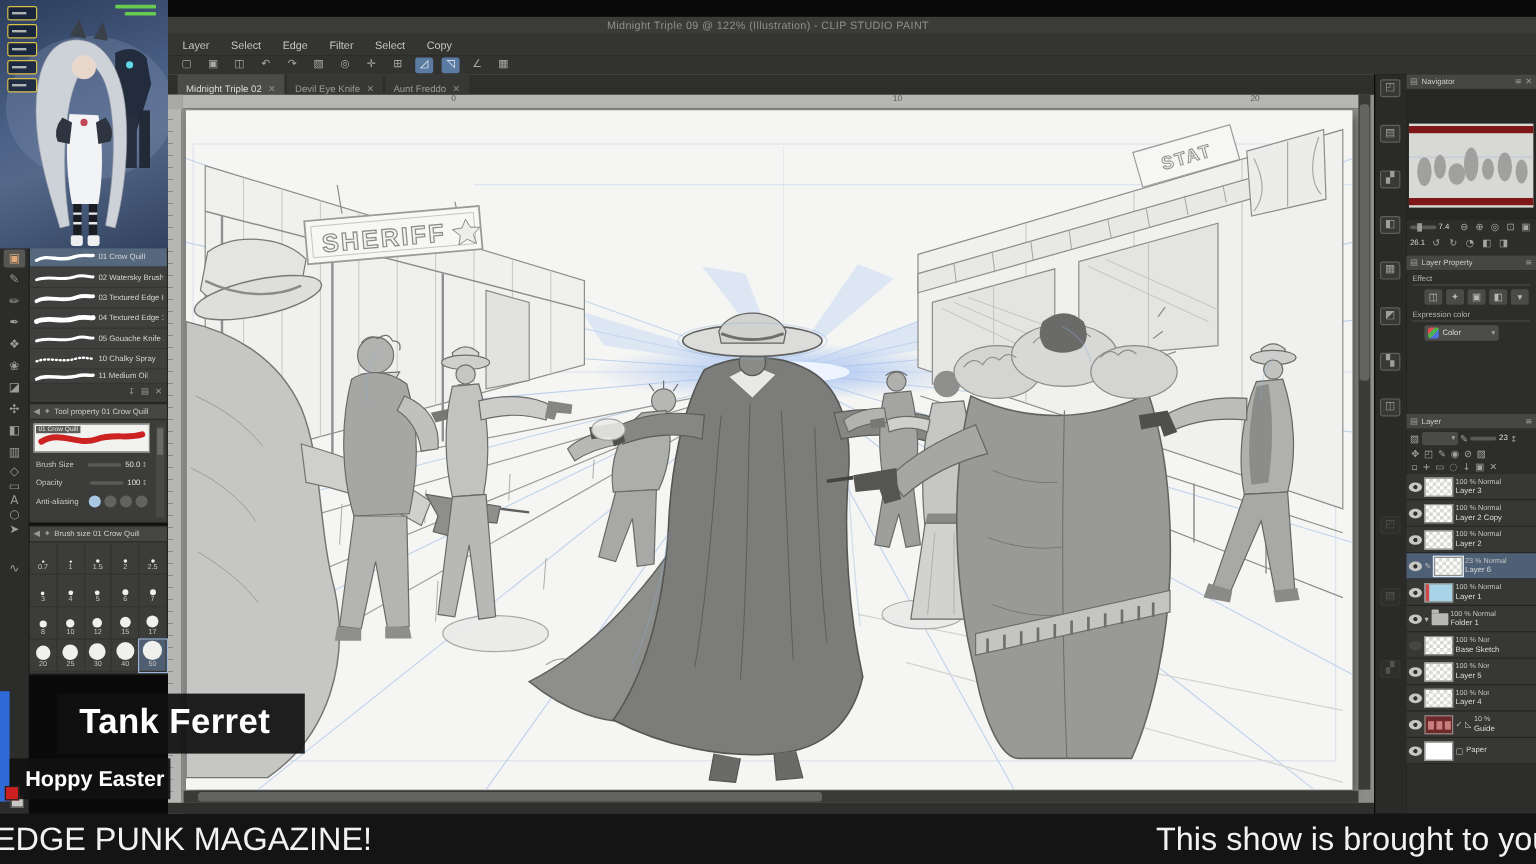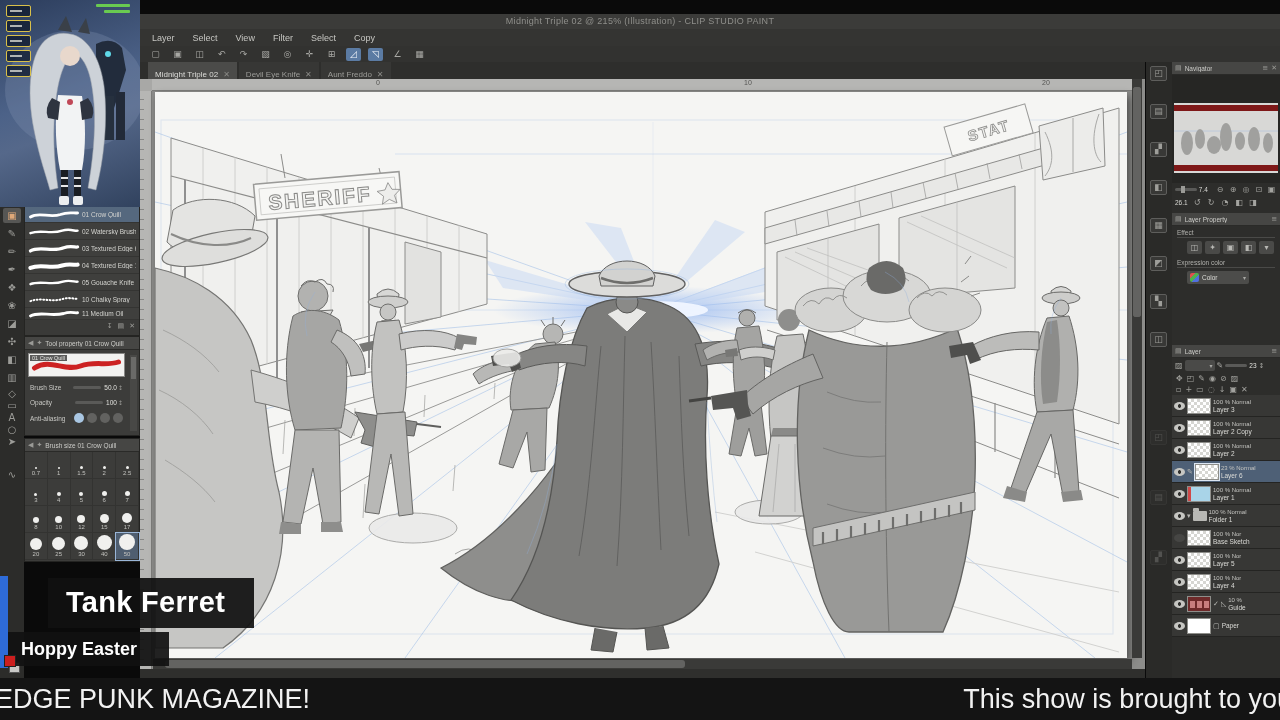"Midnight Triple 02 @ 215%" span { text: 02 @ 215% -> 09 @ 122% }
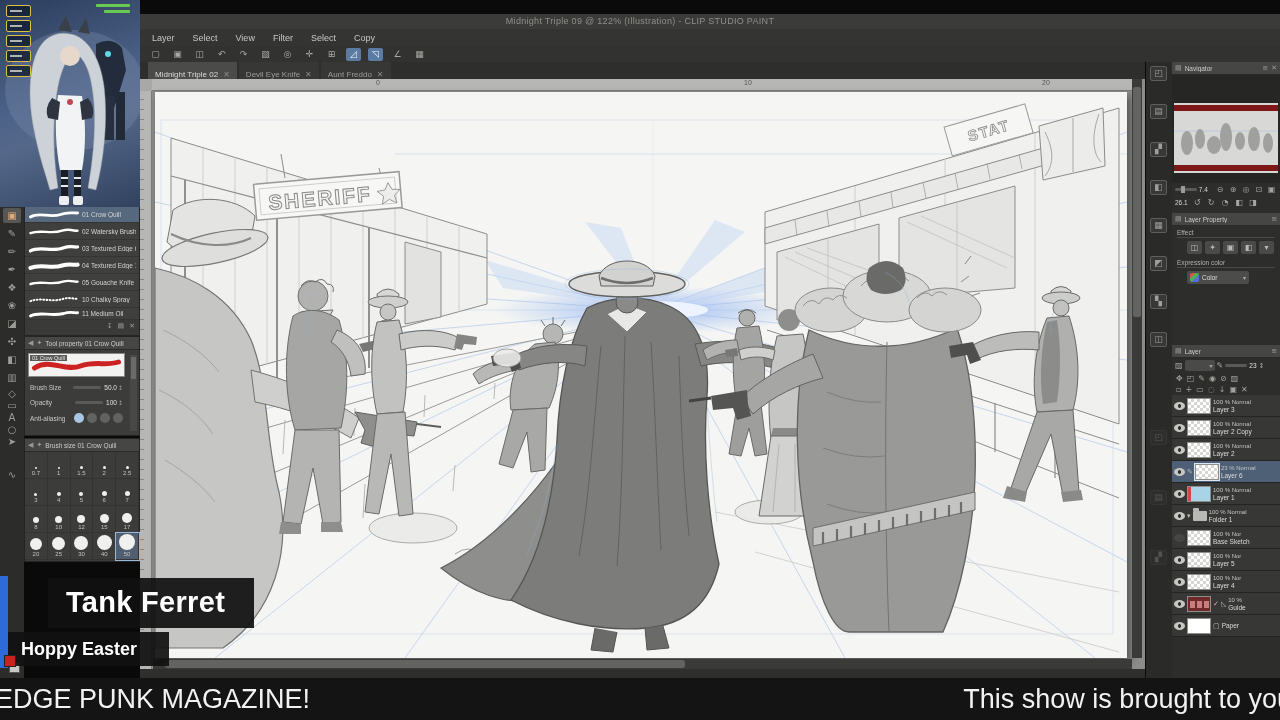"View" span { text: View -> Edge }
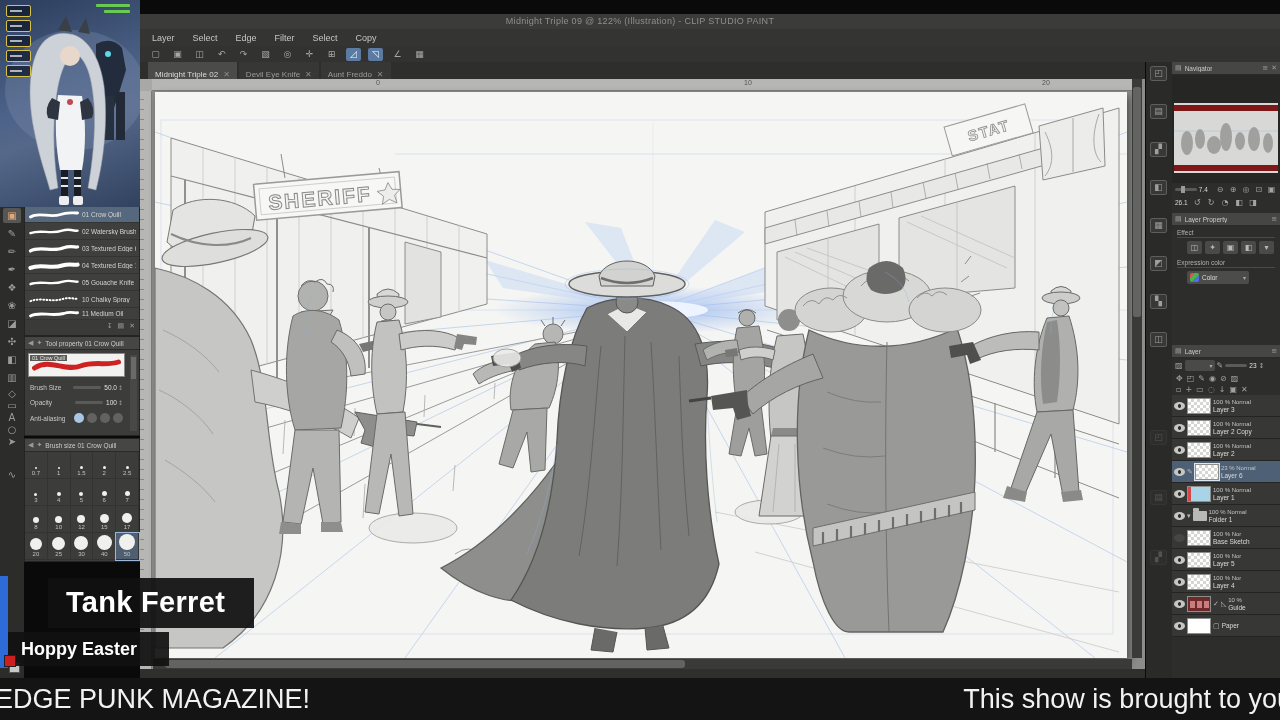"Hoppy Easter" .sub-card { width: 161px -> 134px }
